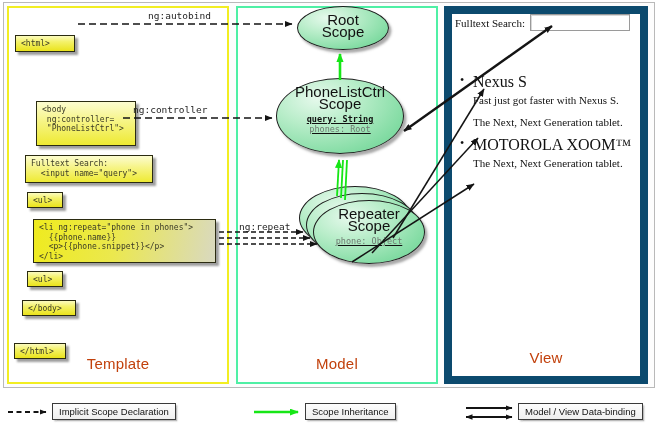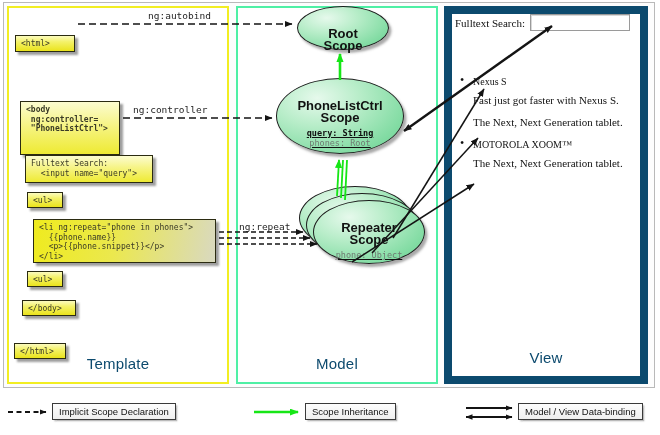"Root" .scope .ttl { font-size: 13px -> 15px; font-weight: bold -> none; padding-top: 21px -> 7px }
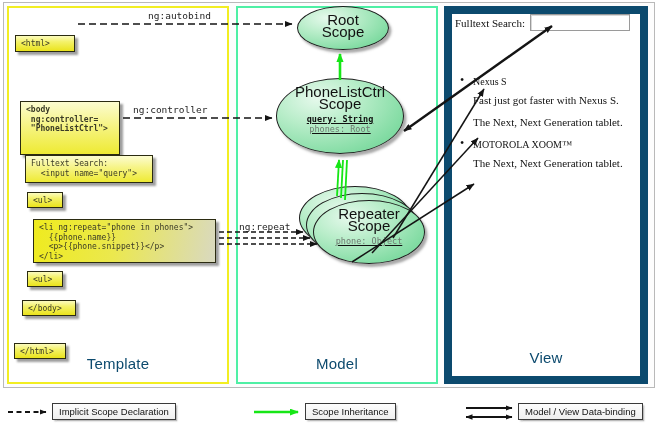"Nexus S" .view-li { font-size: 10px -> 16px }
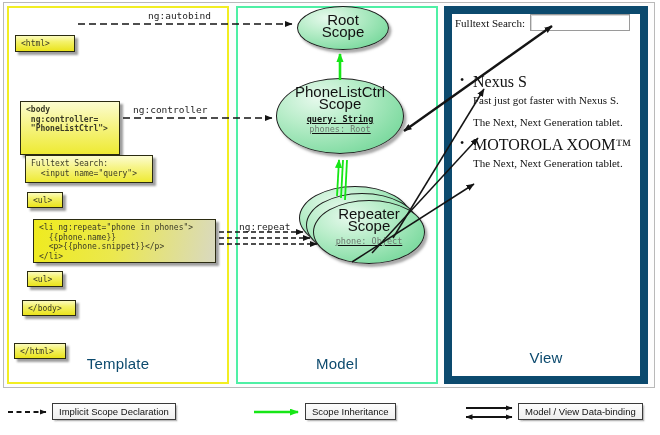"<body" div.ybox { font-weight: bold -> none; height: 54px -> 45px; left: 20px -> 36px }
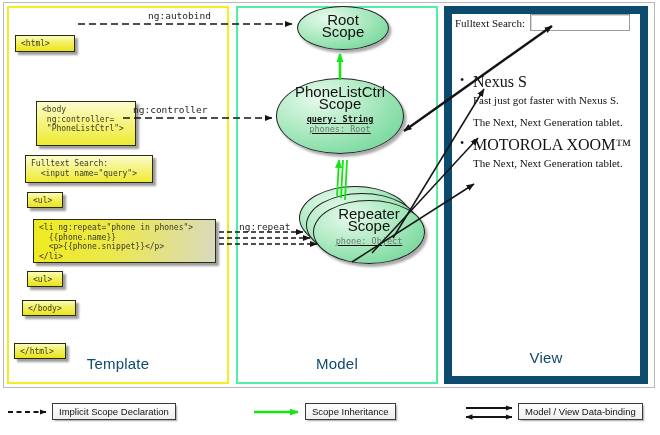"Template" .col-label { color: #0c4a6e -> #c2410c }
